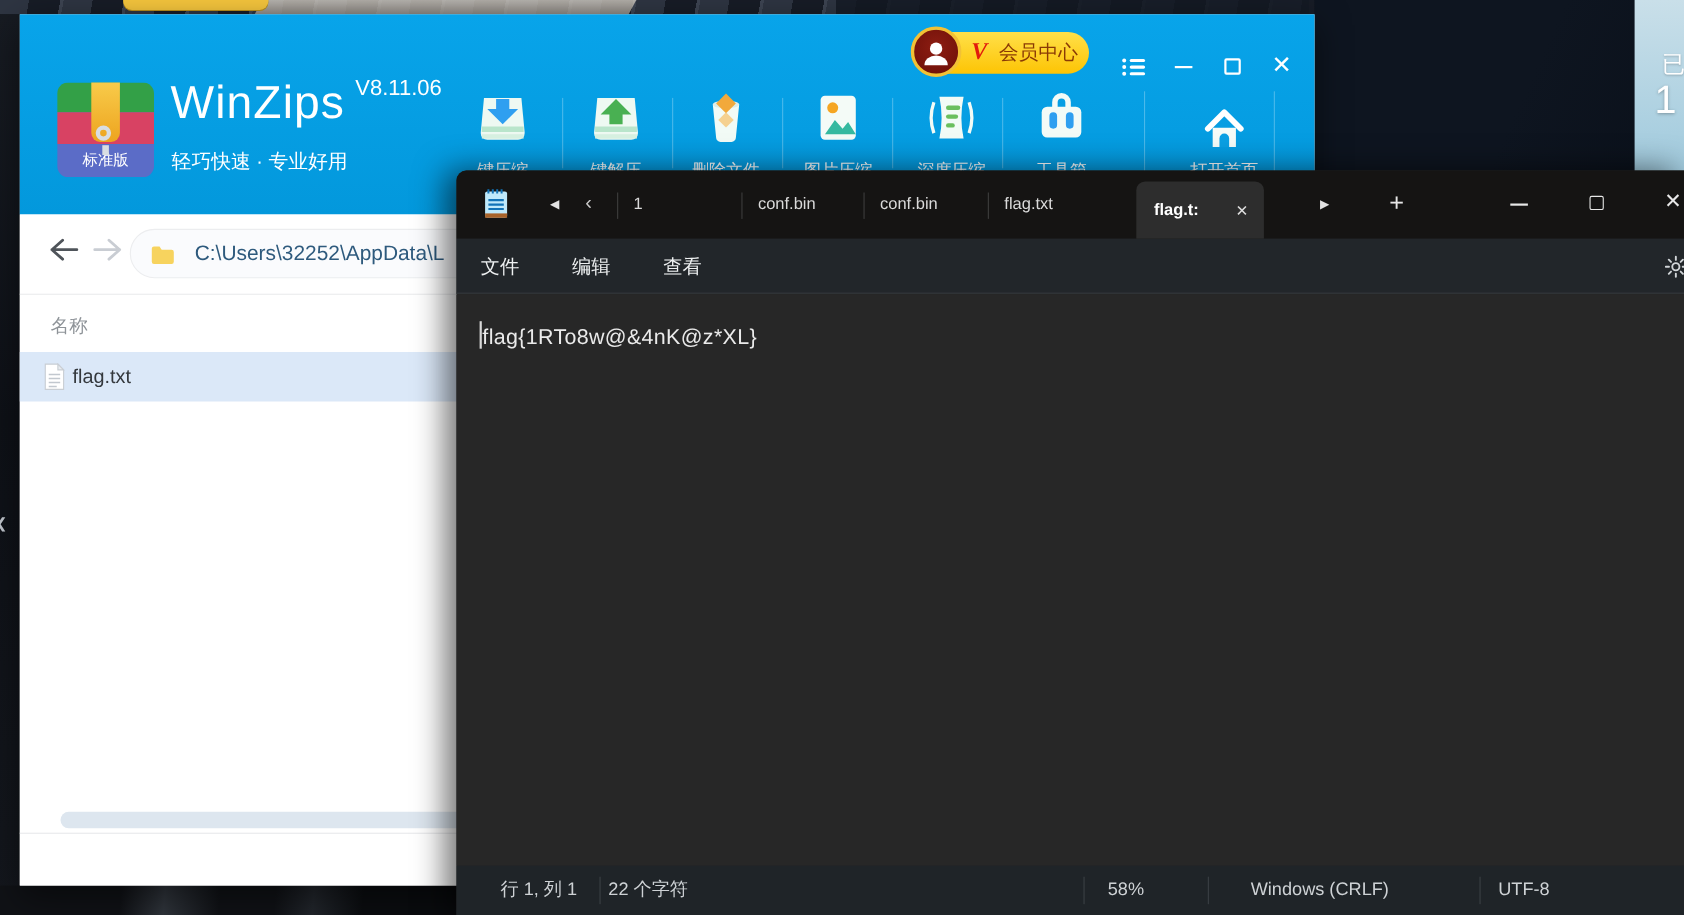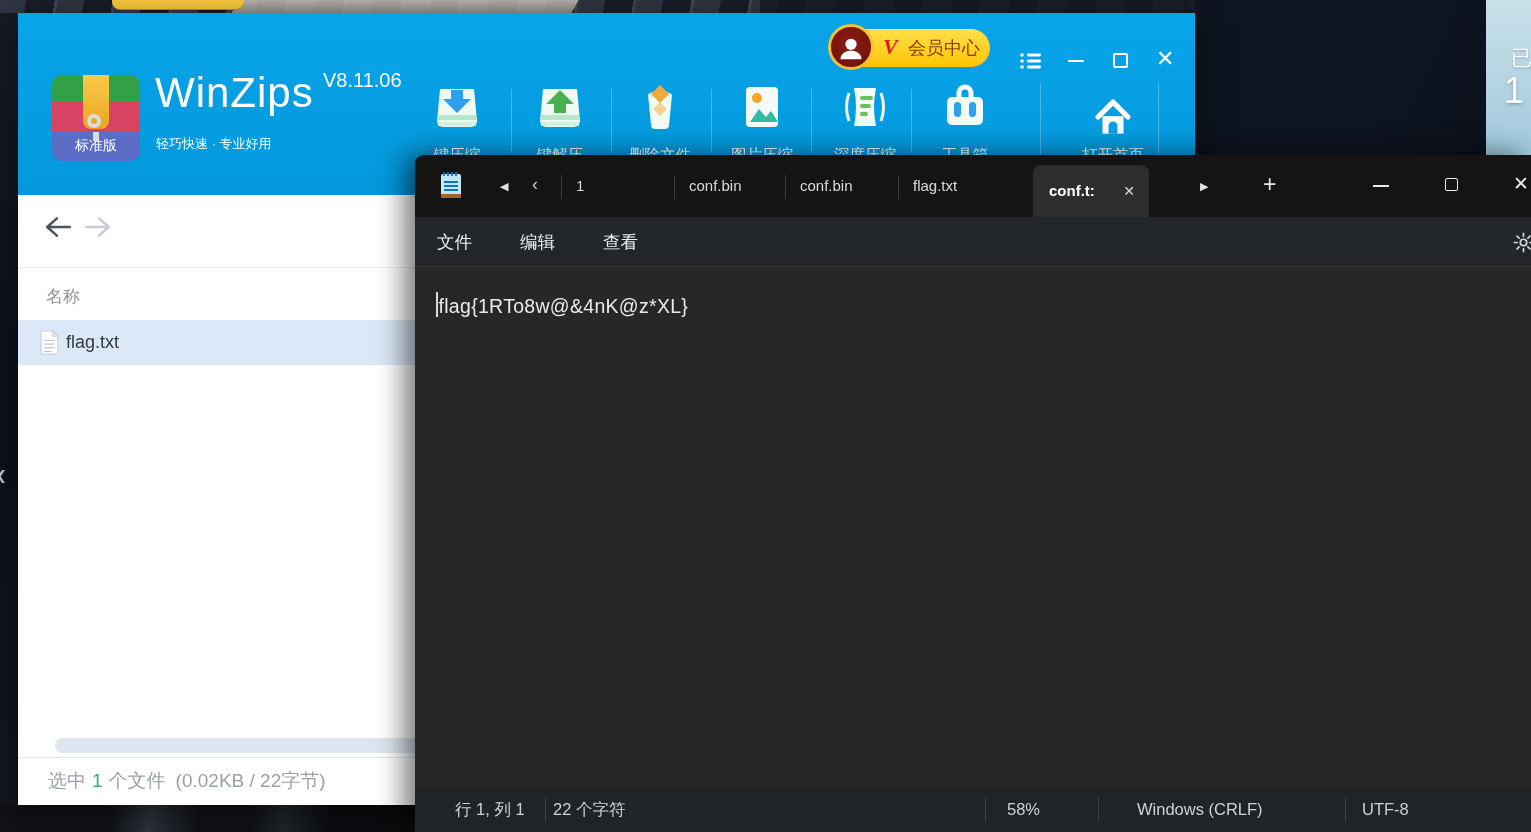"轻巧快速 · 专业好用" .wz-sub { font-size: 13px -> 18px }
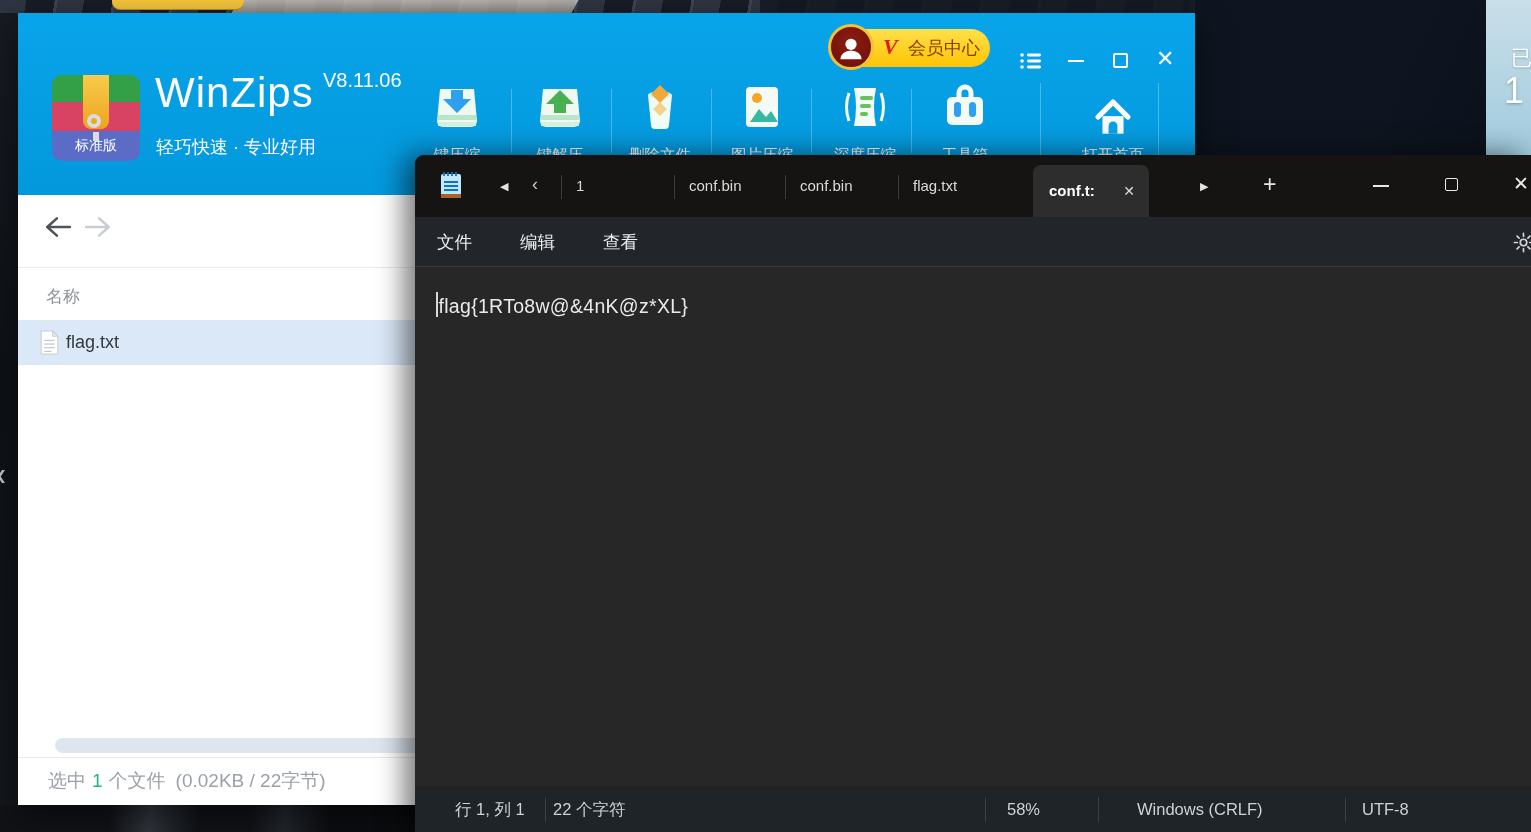"conf.t:" span.lbl { text: conf.t -> flag.t }
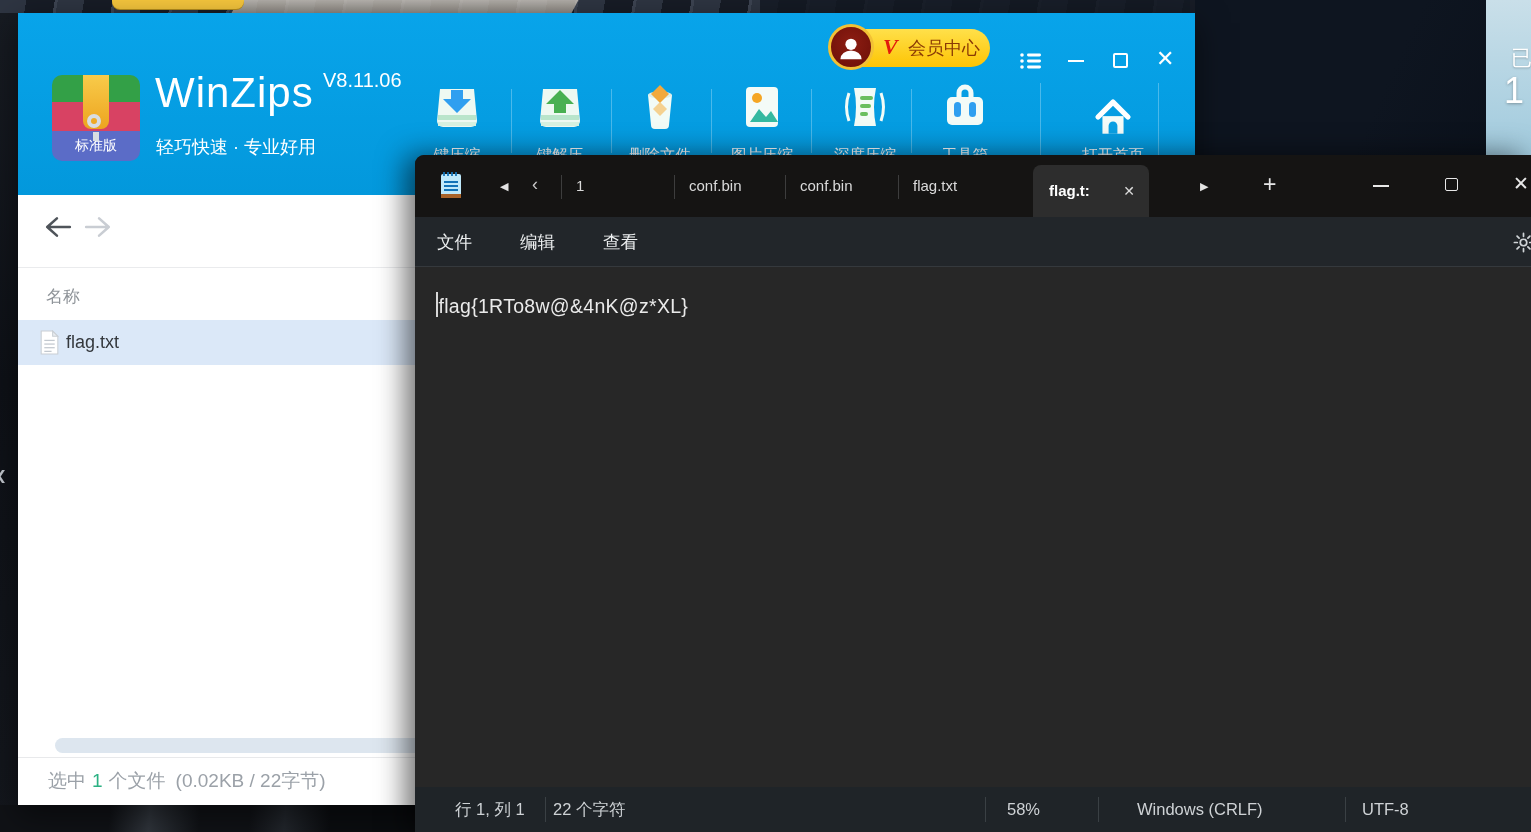"C:\Users\32252\AppData\L" div.abs { html: none -> <div> <svg> <path></path> </svg> <span>C:\Users\32252\AppData\L</span> </div> }
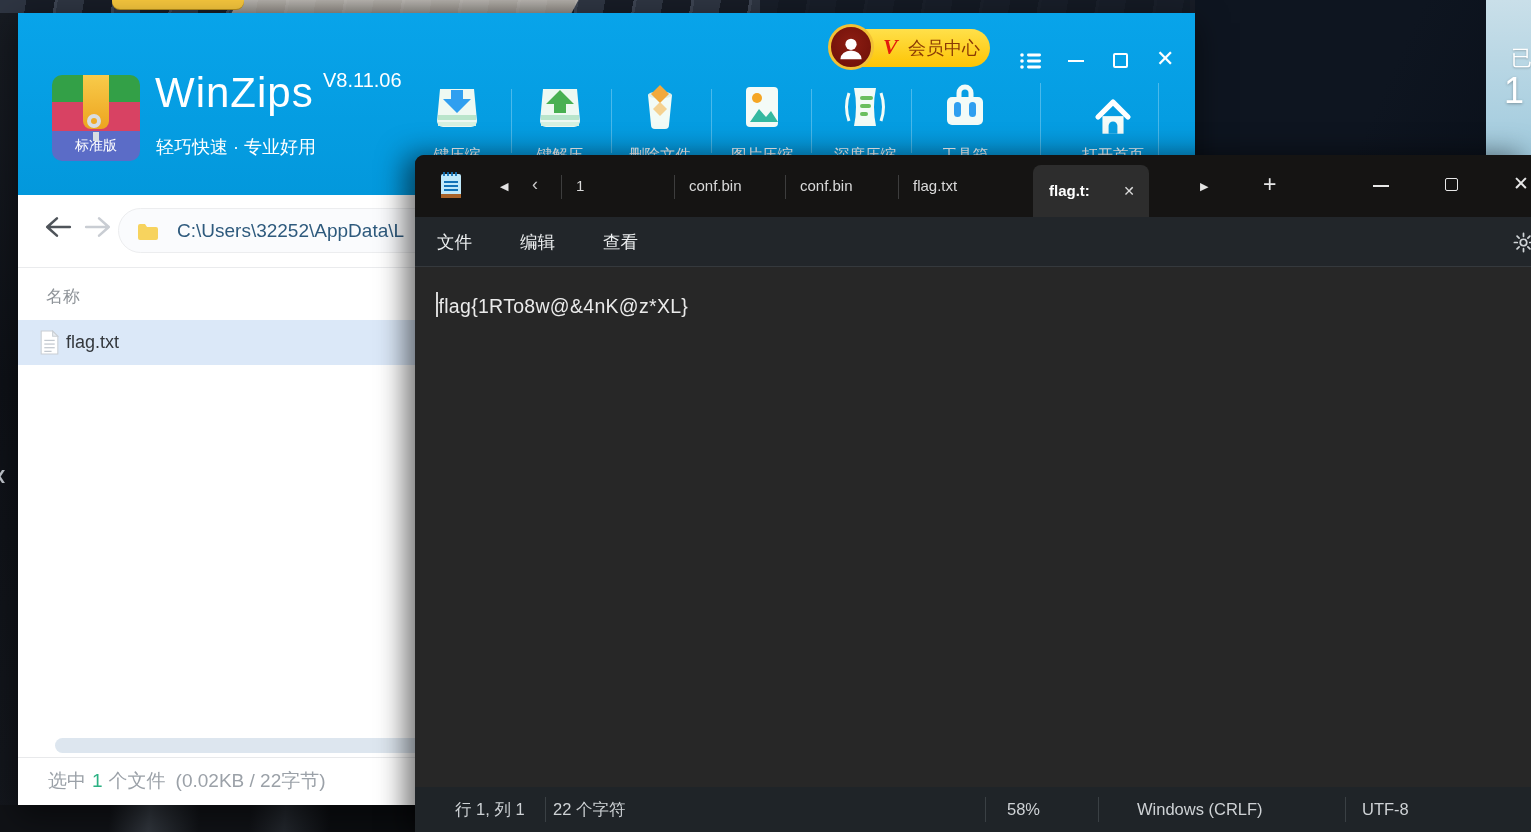"选中 1 个文件 (0.02KB /" div.abs { html: <div> <span>选中</span><span>1</span><span>个文件</span><span>(0.02KB / 22字节)</span> </div> -> none }
